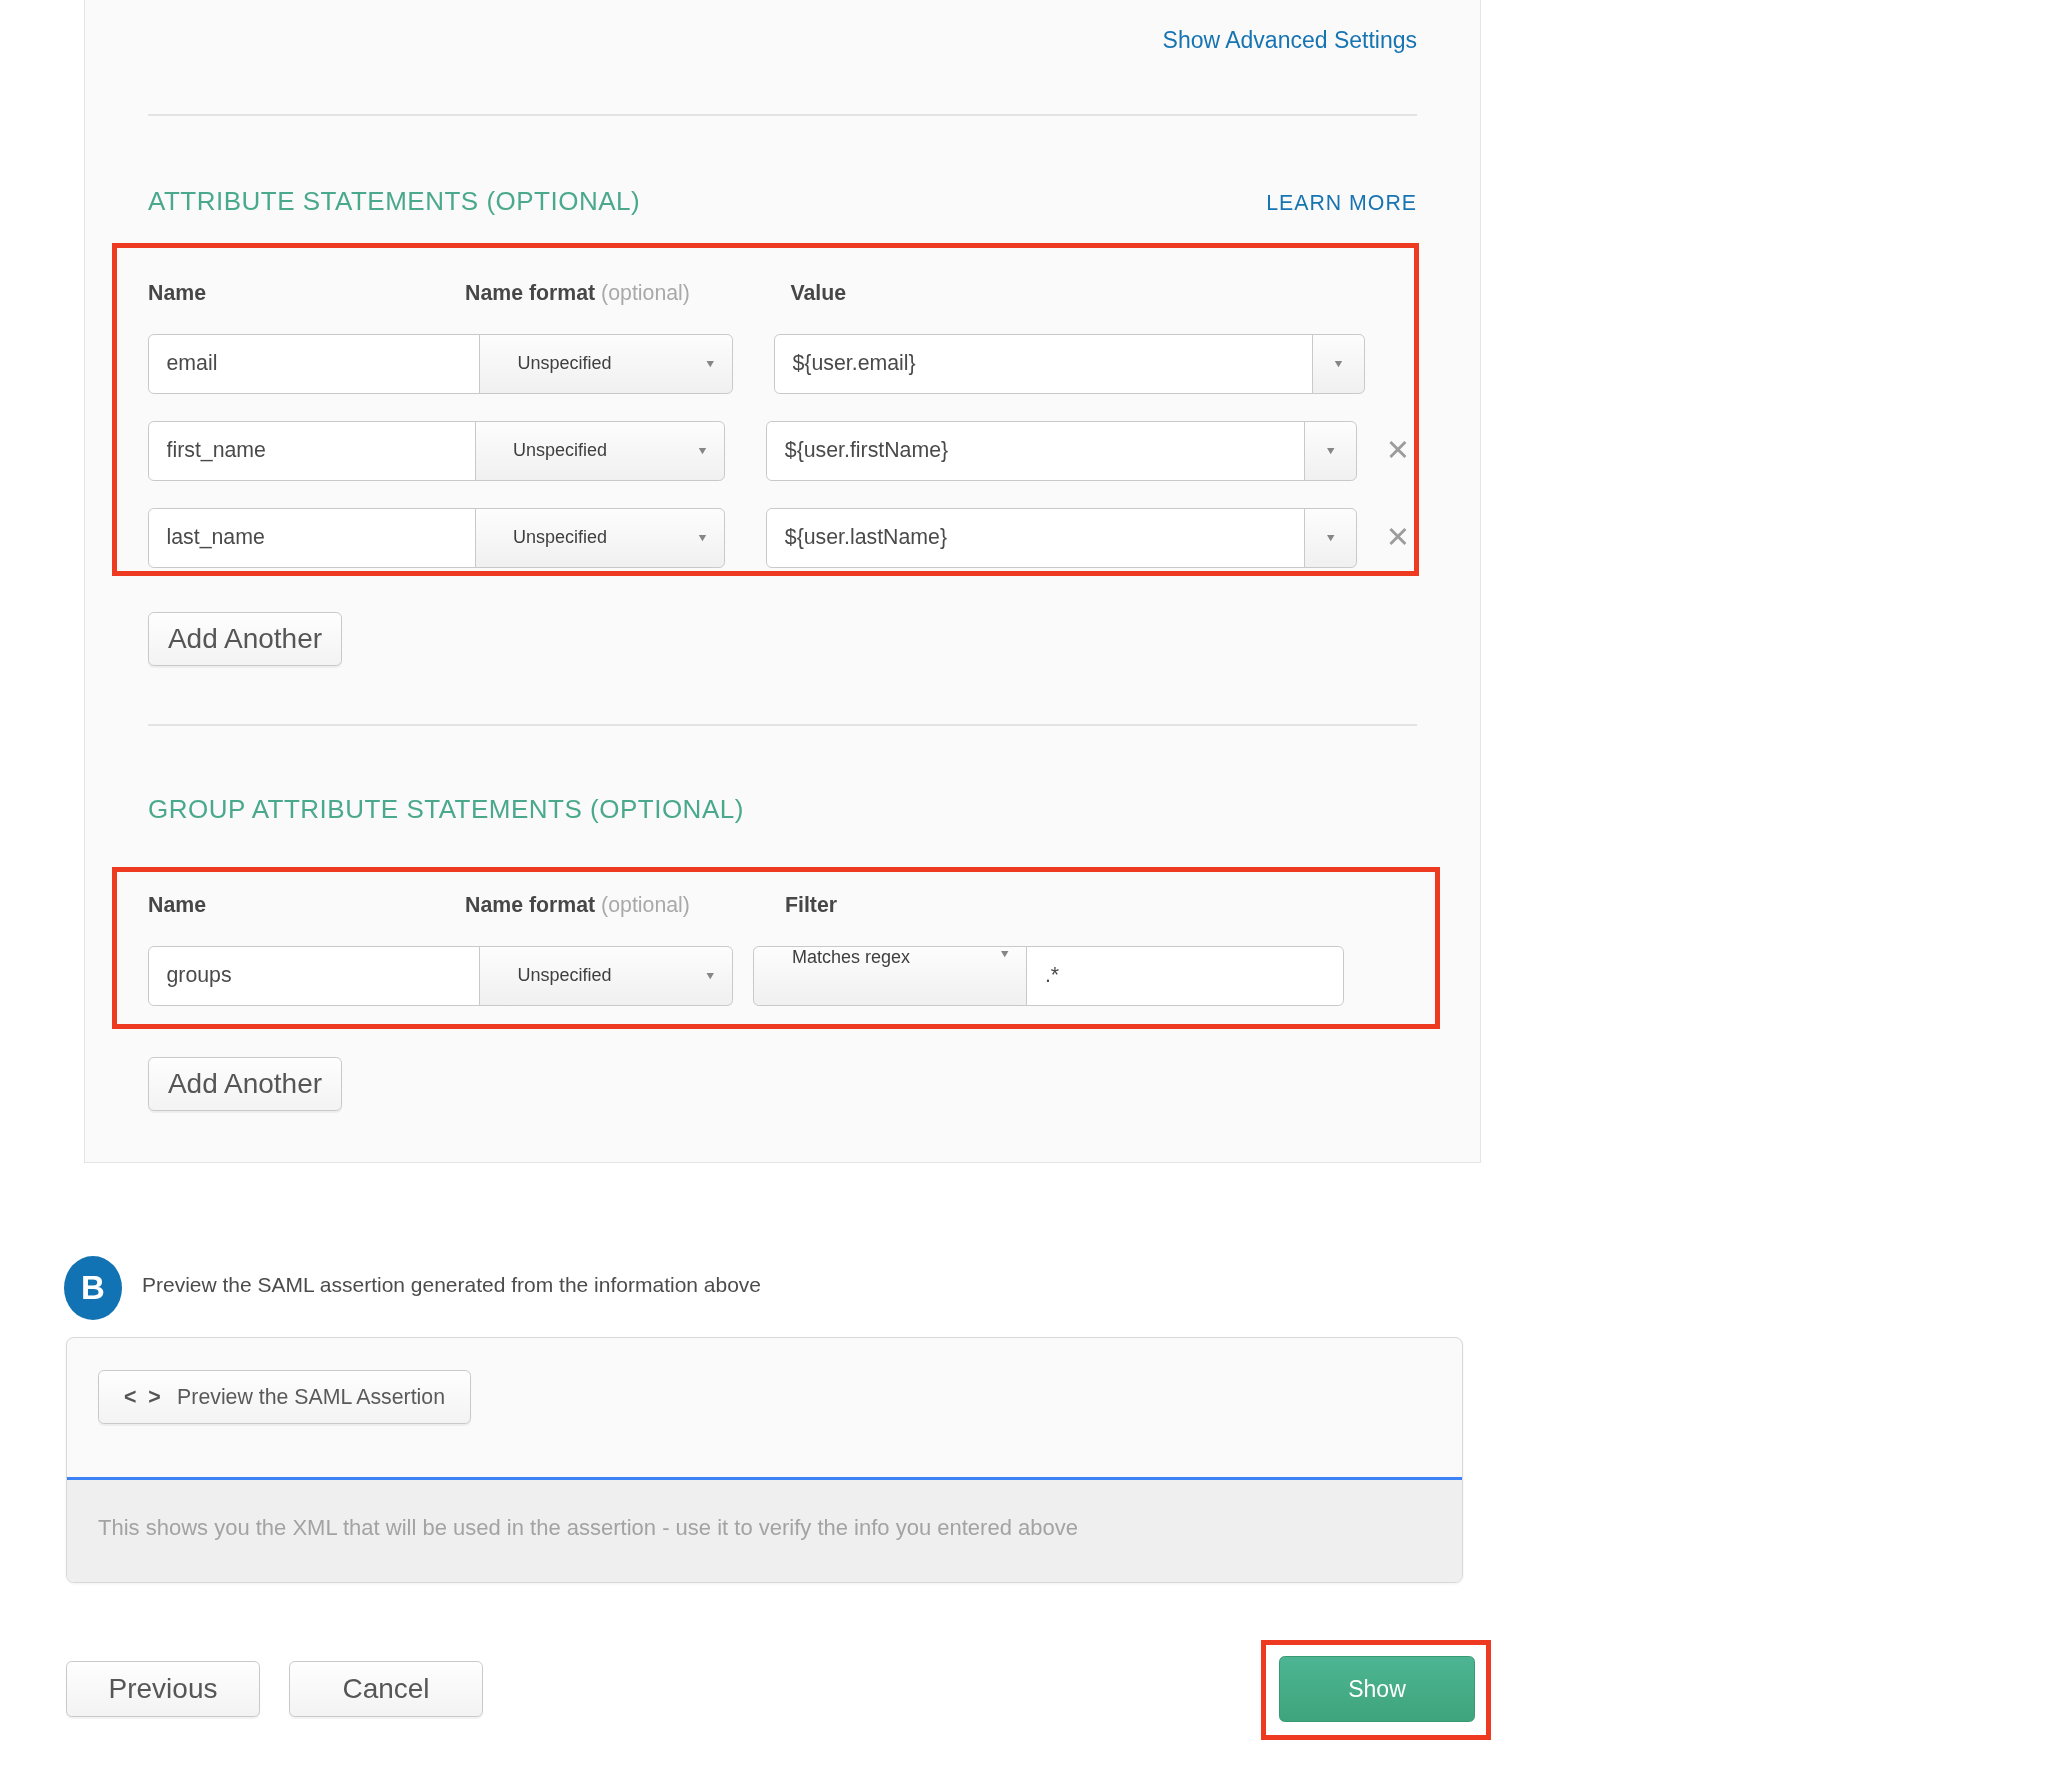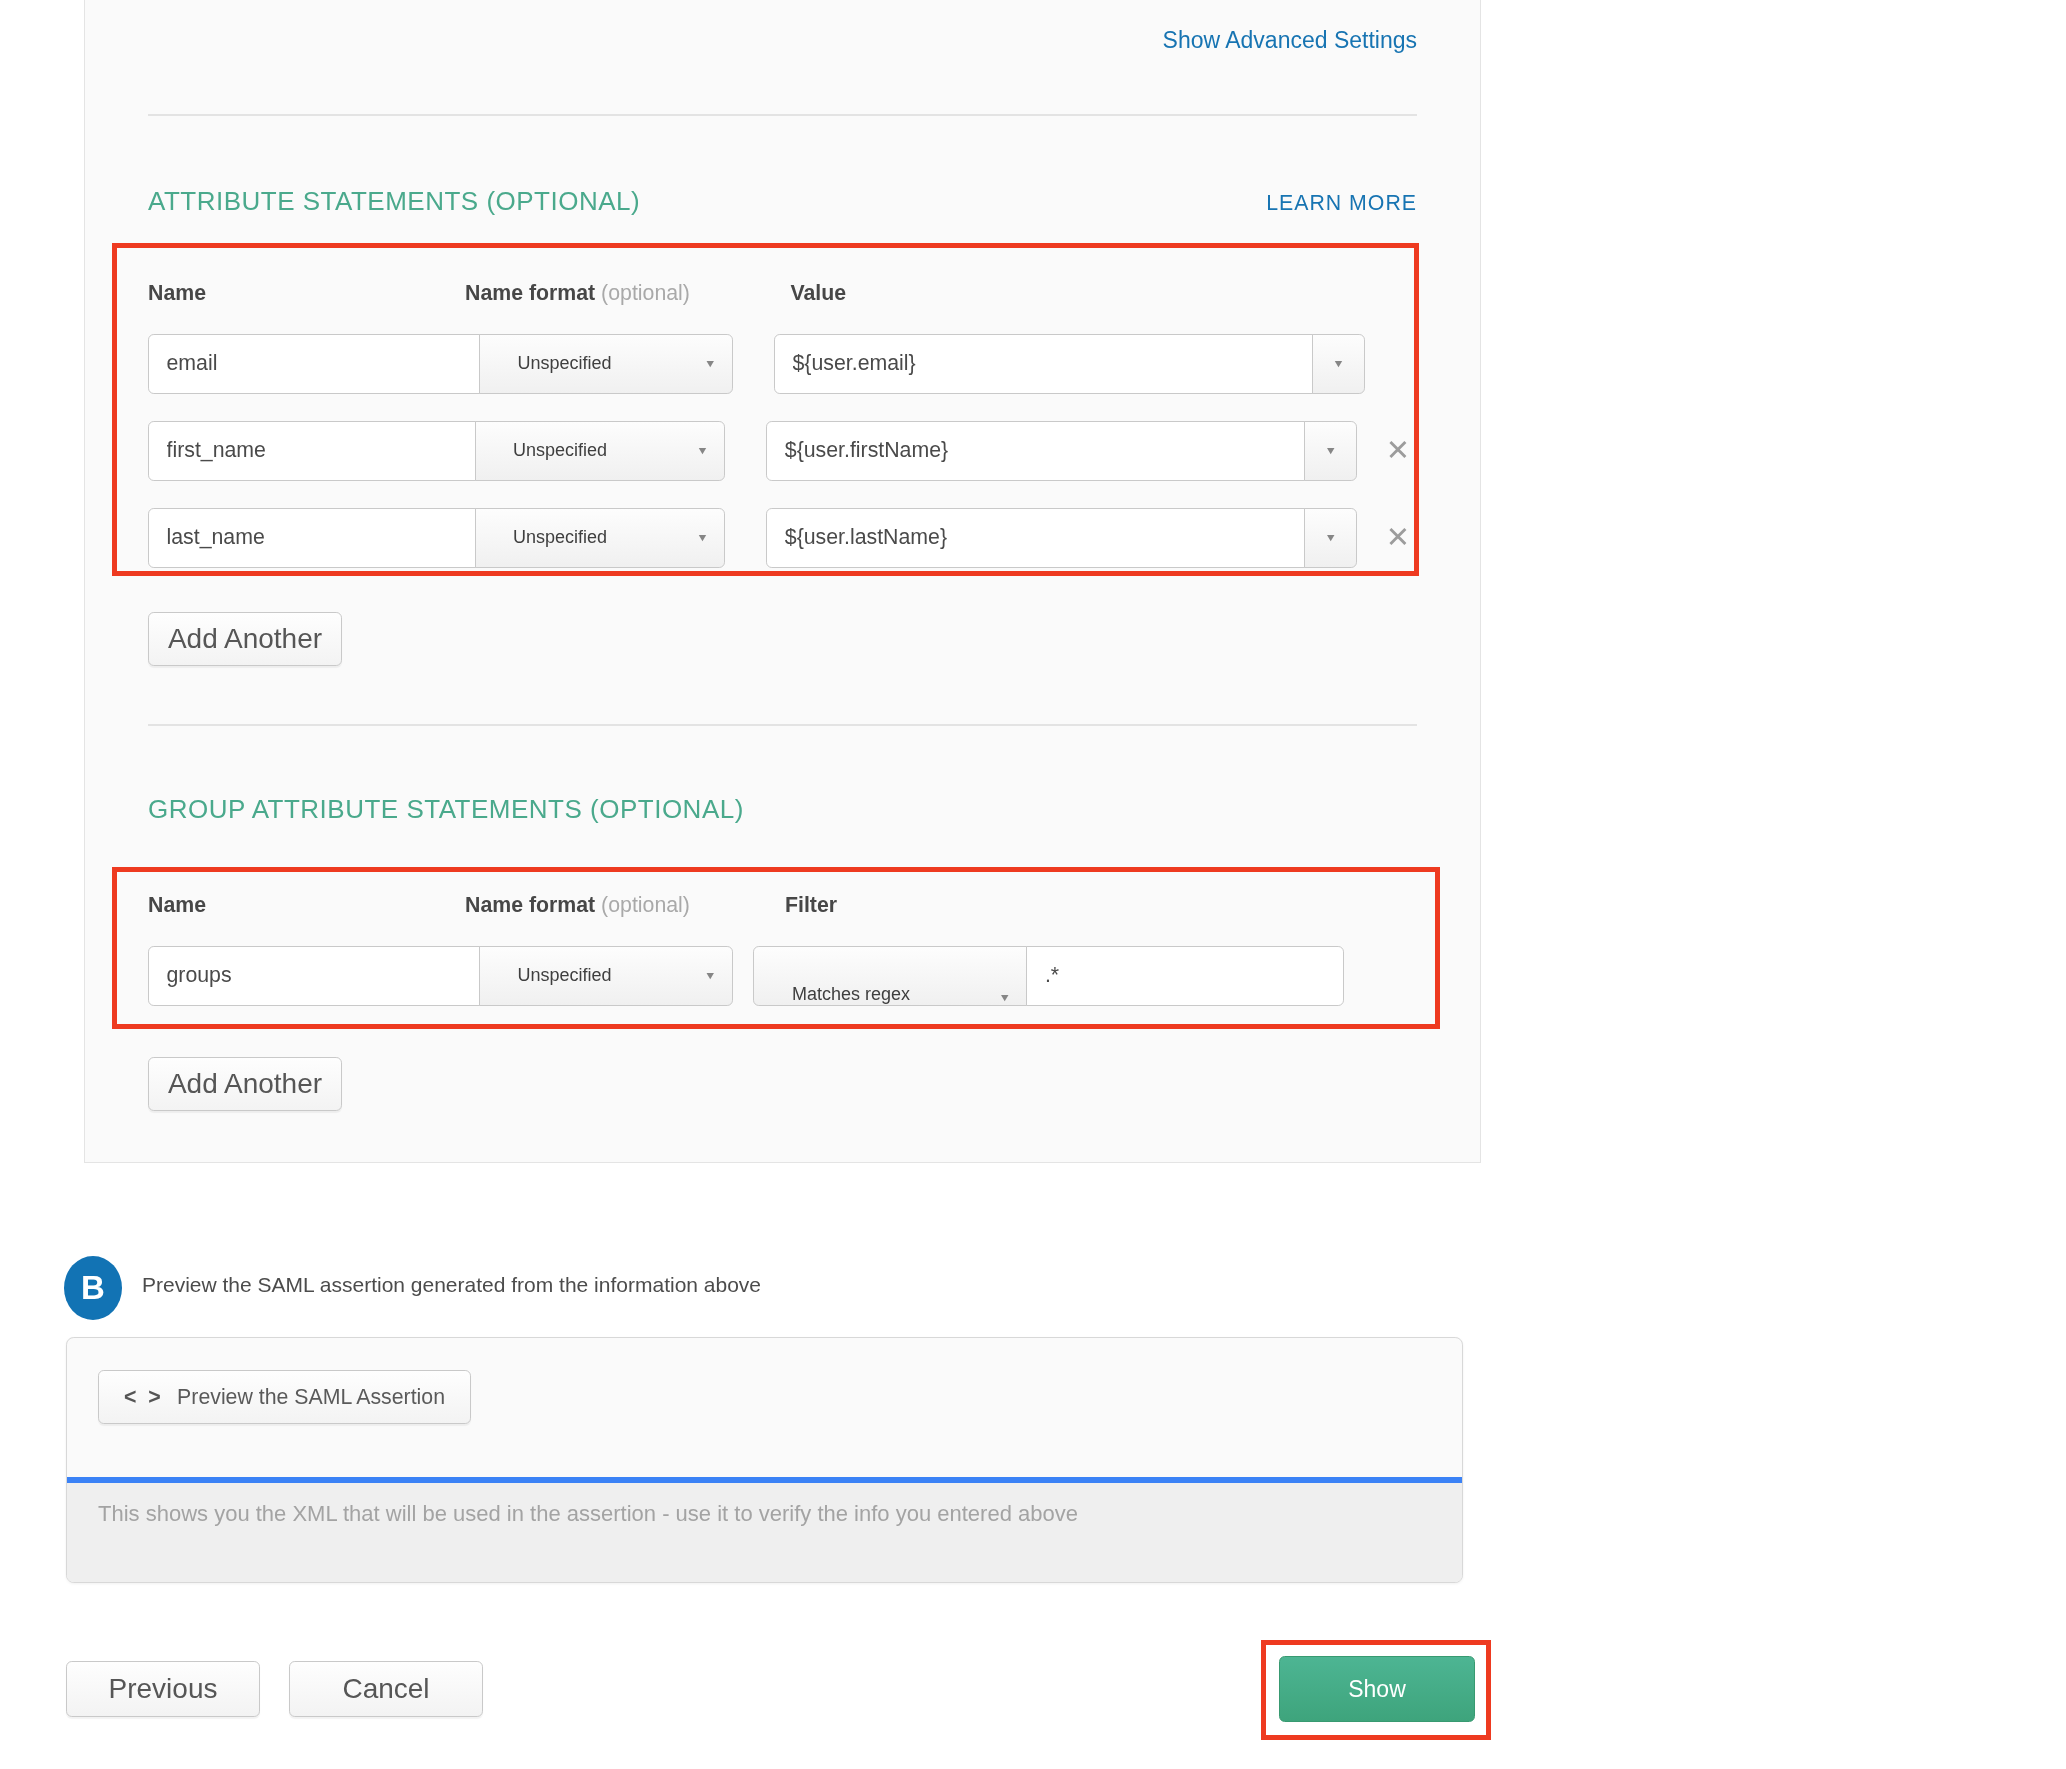"Matches regex" .filter-select { align-items: flex-end -> flex-start }
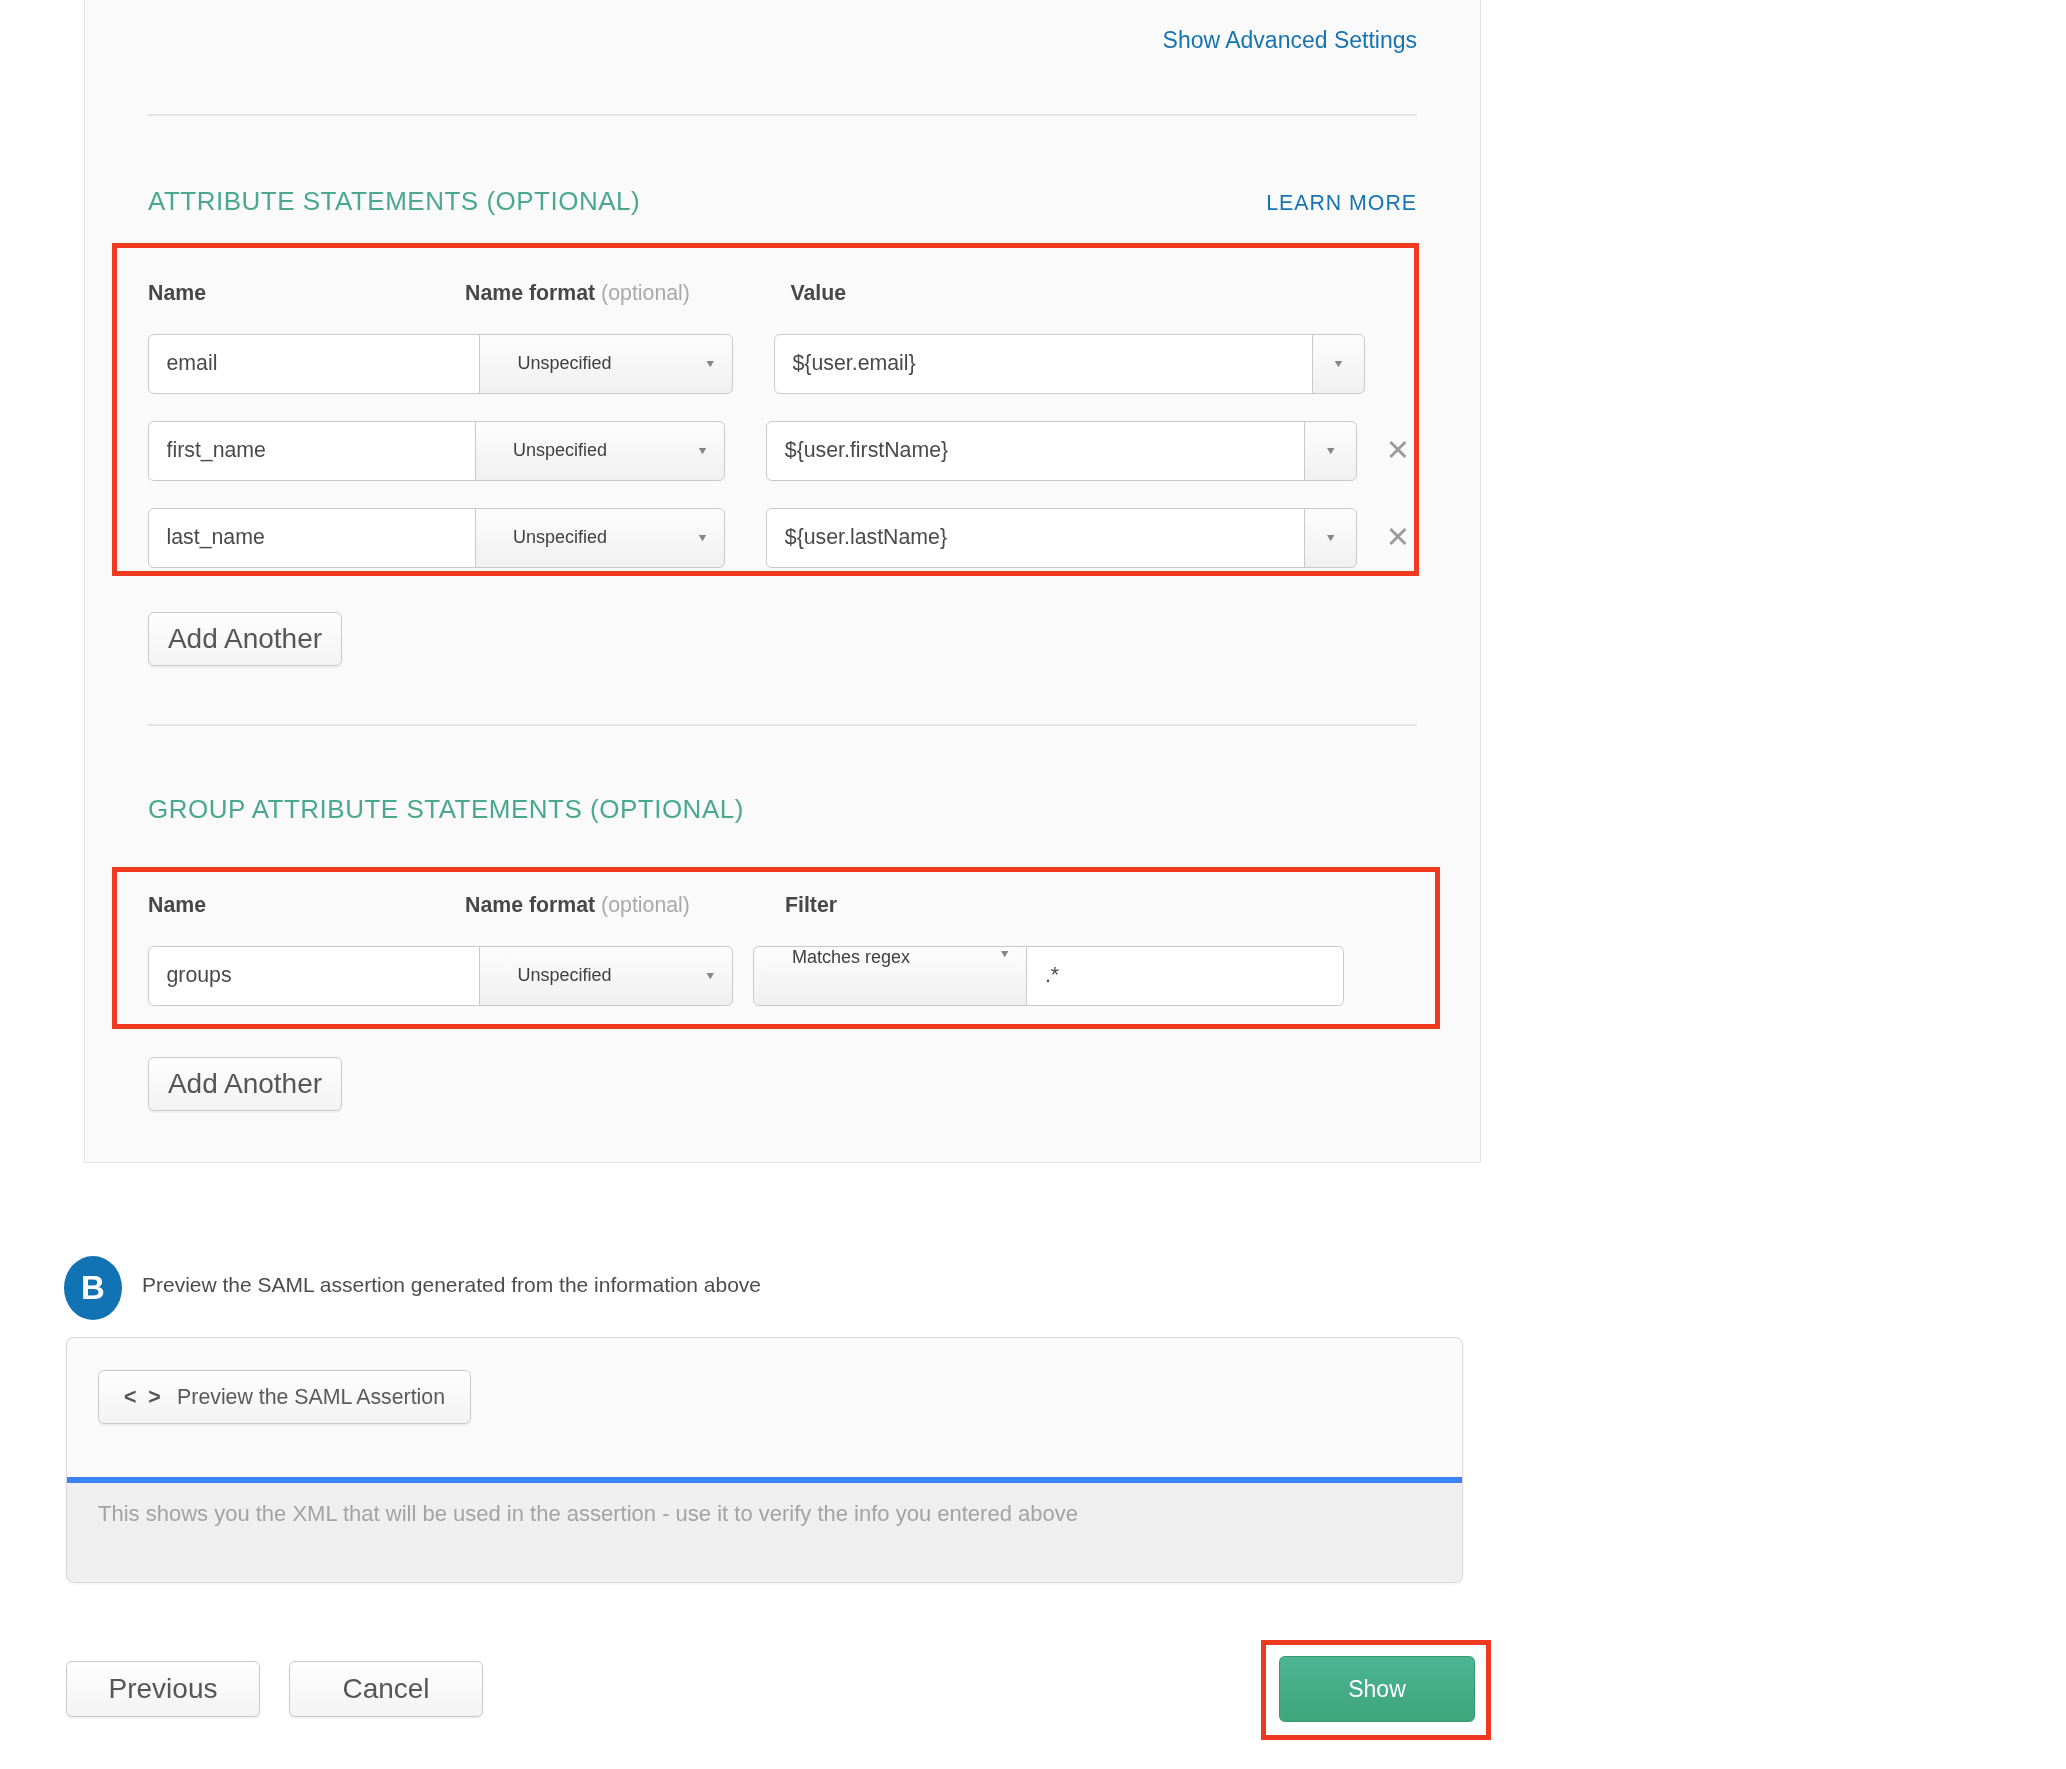"This shows you the XML" .preview-note { border-top: 6px solid #3b82f6 -> 3px solid #3b82f6; padding: 18px 0 0 31px -> 35px 0 0 31px }
